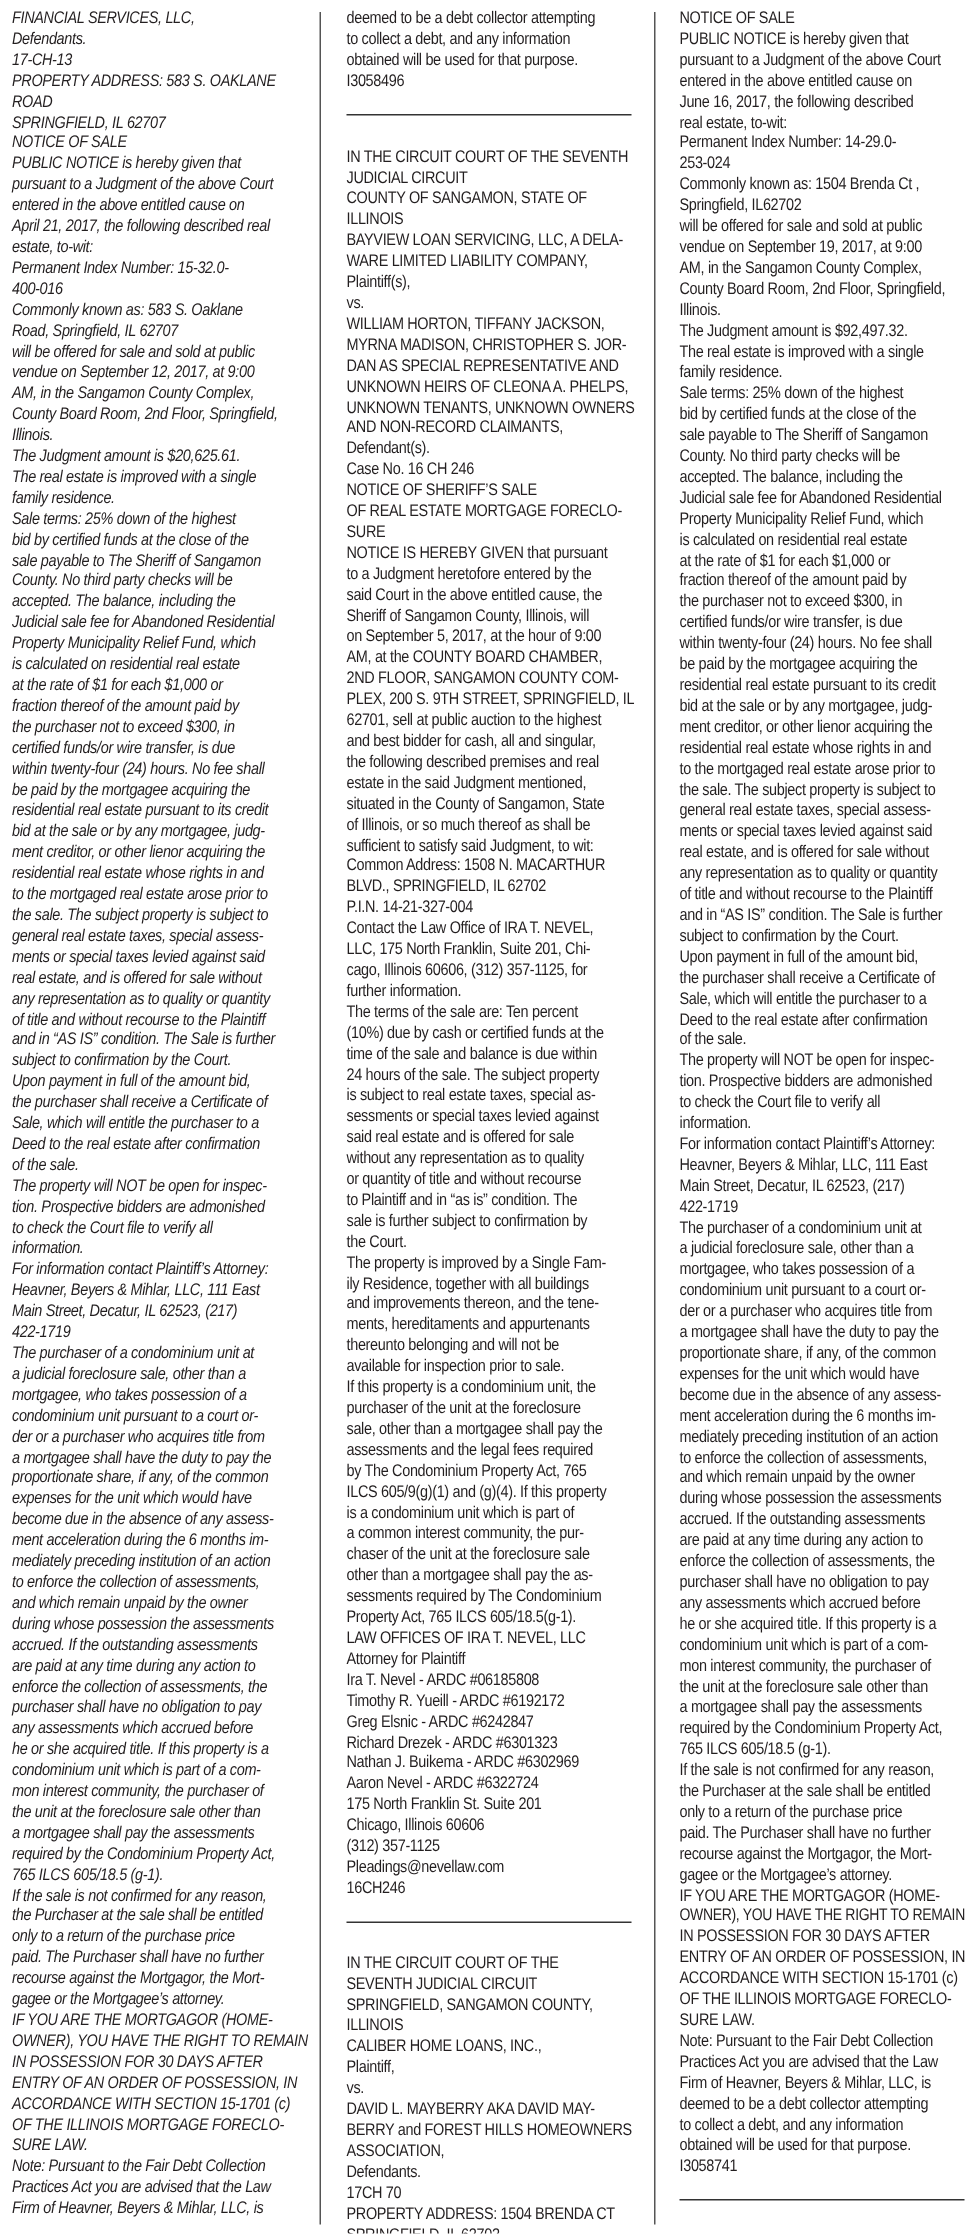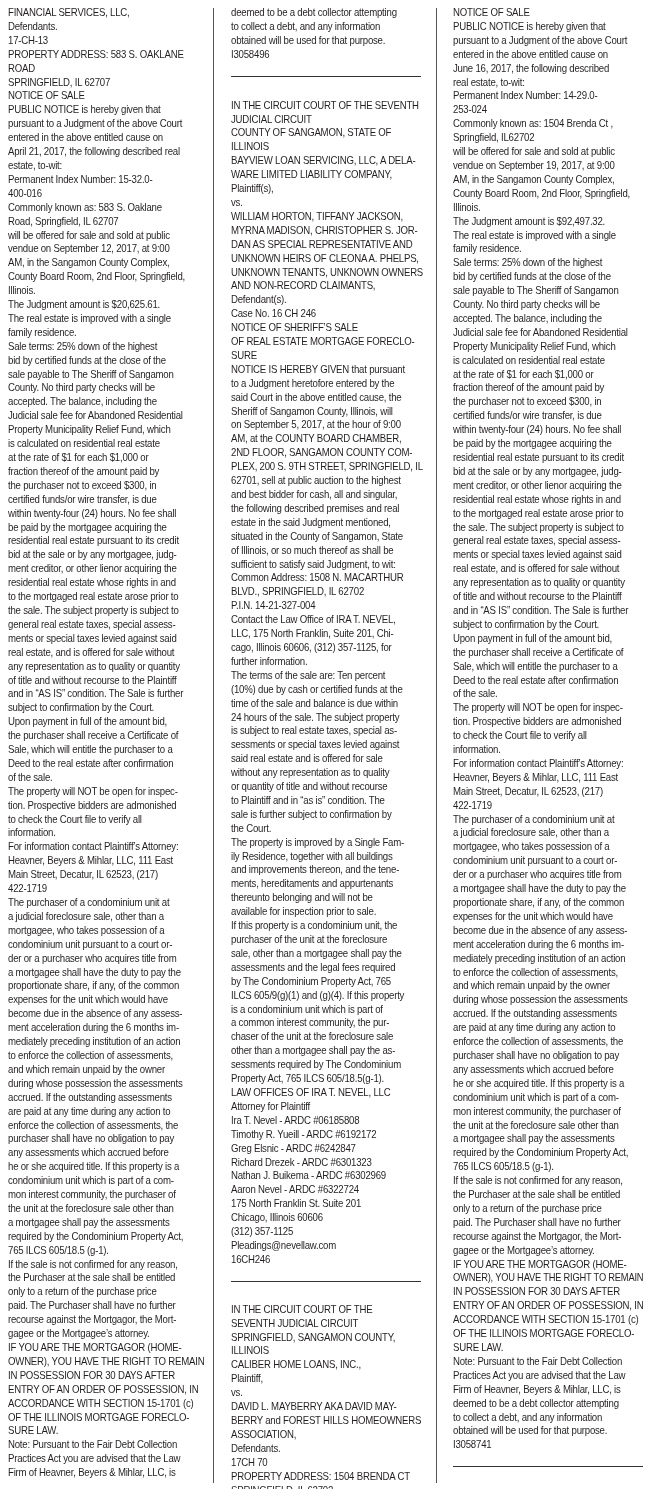"FINANCIAL SERVICES, LLC," .col1 { font-style: none -> italic }
